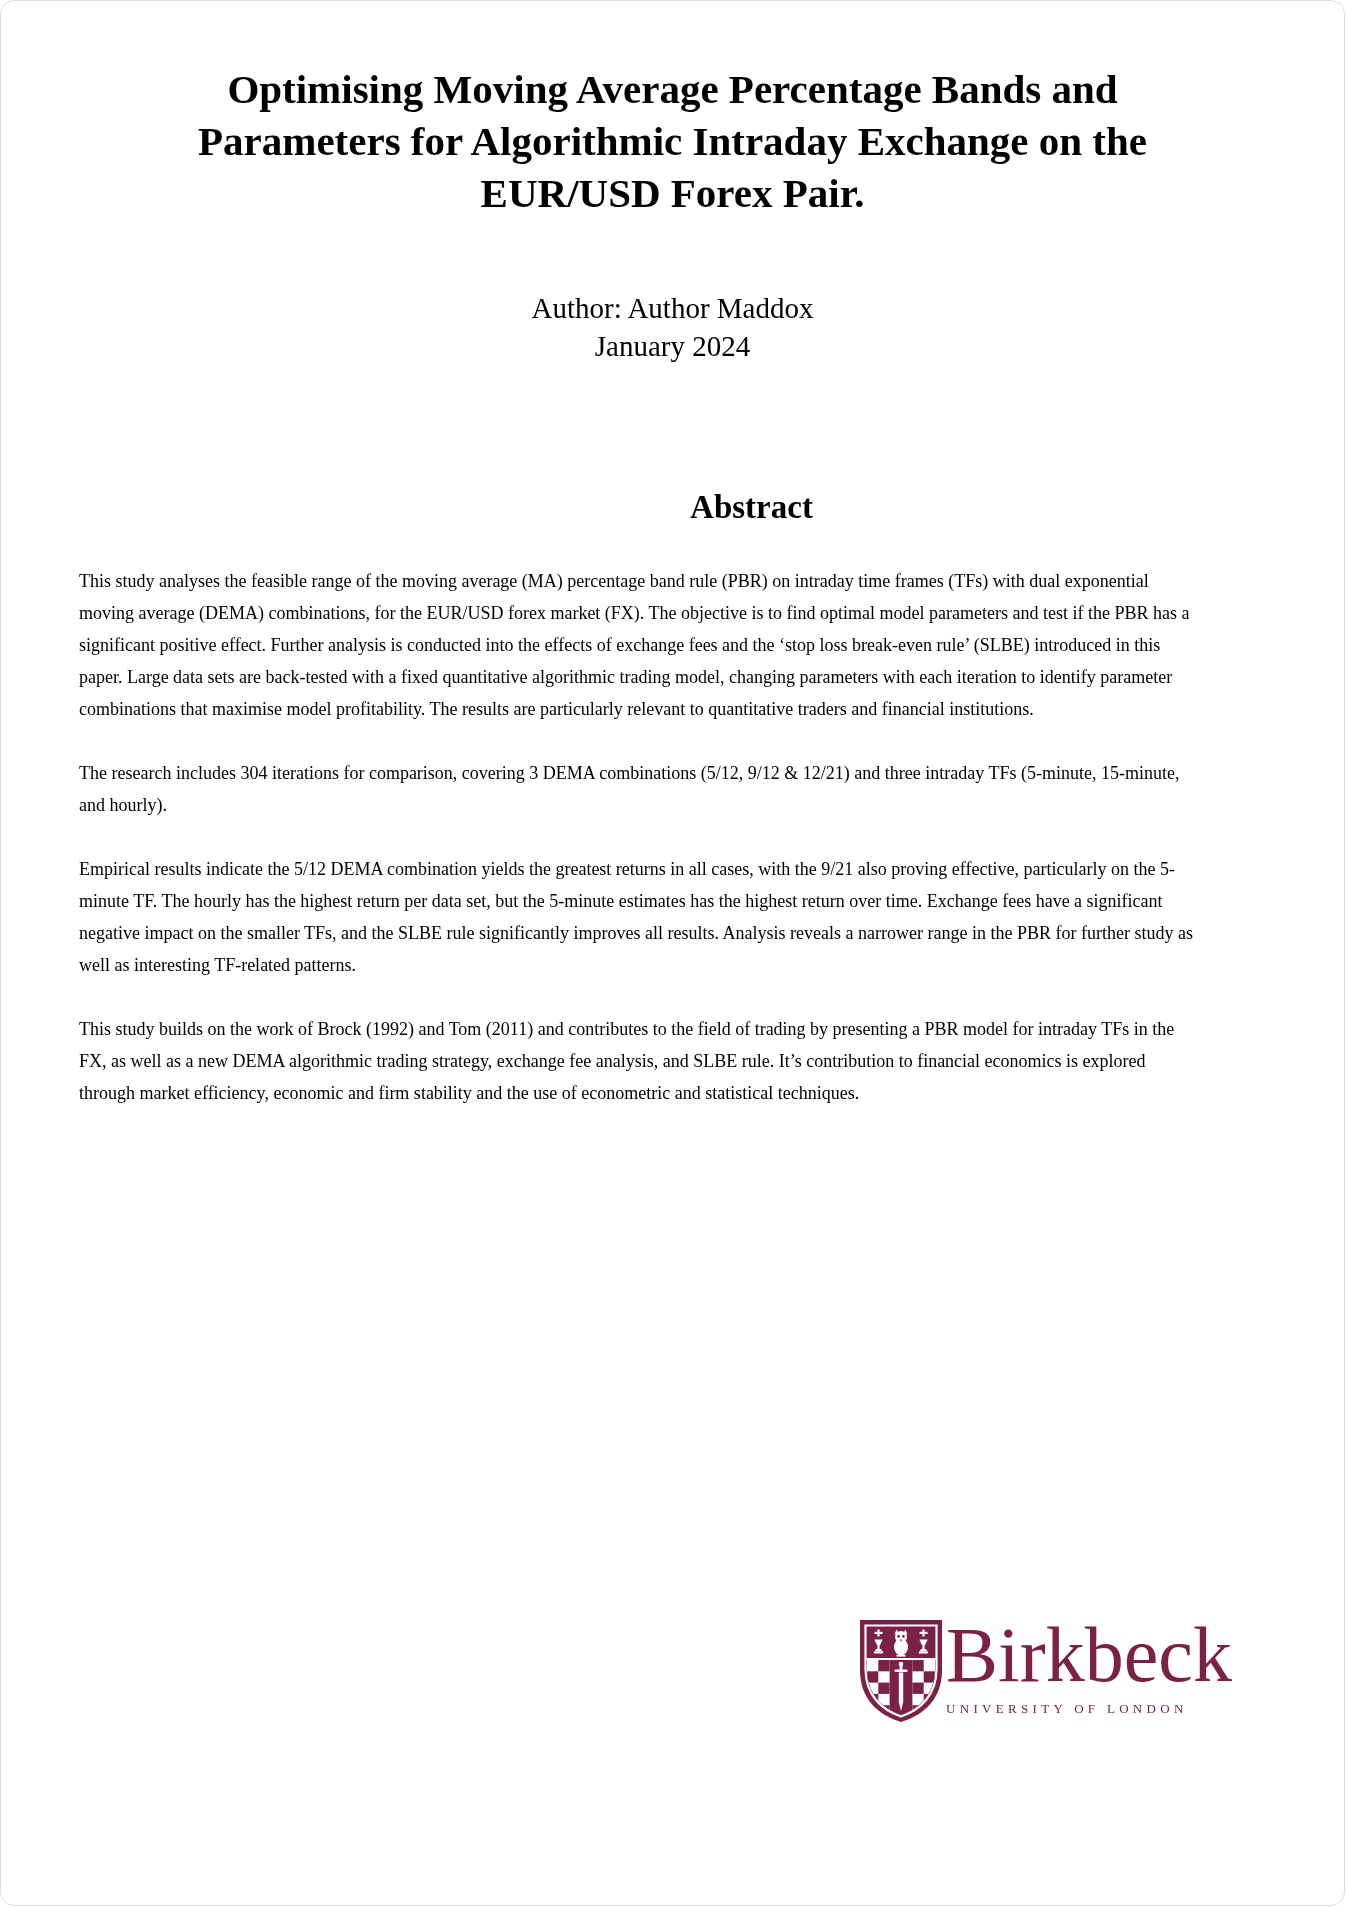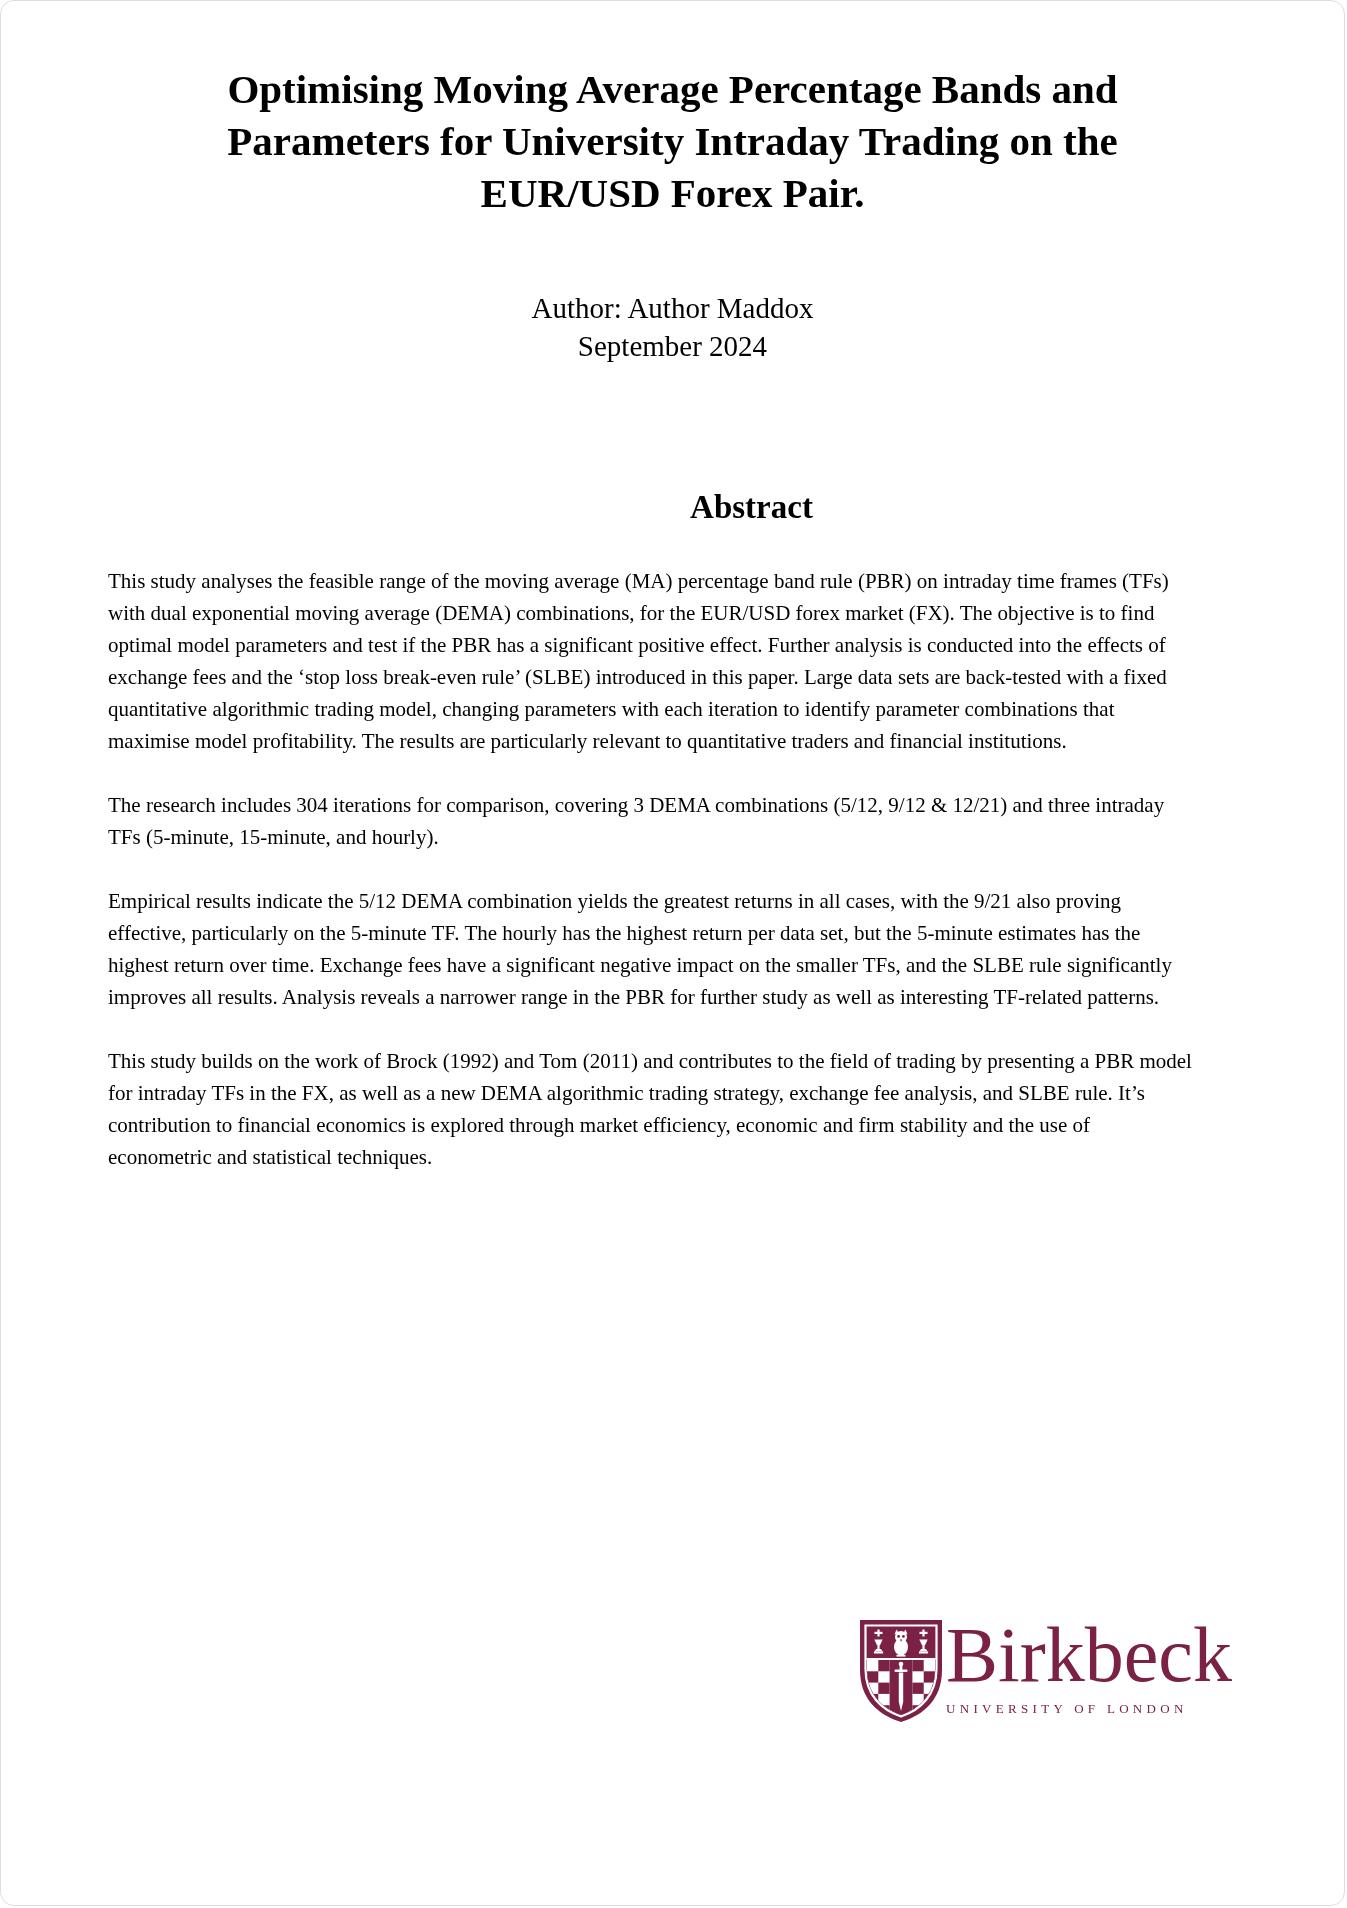"Parameters for University Intraday" div { text: University Intraday Trading -> Algorithmic Intraday Exchange }
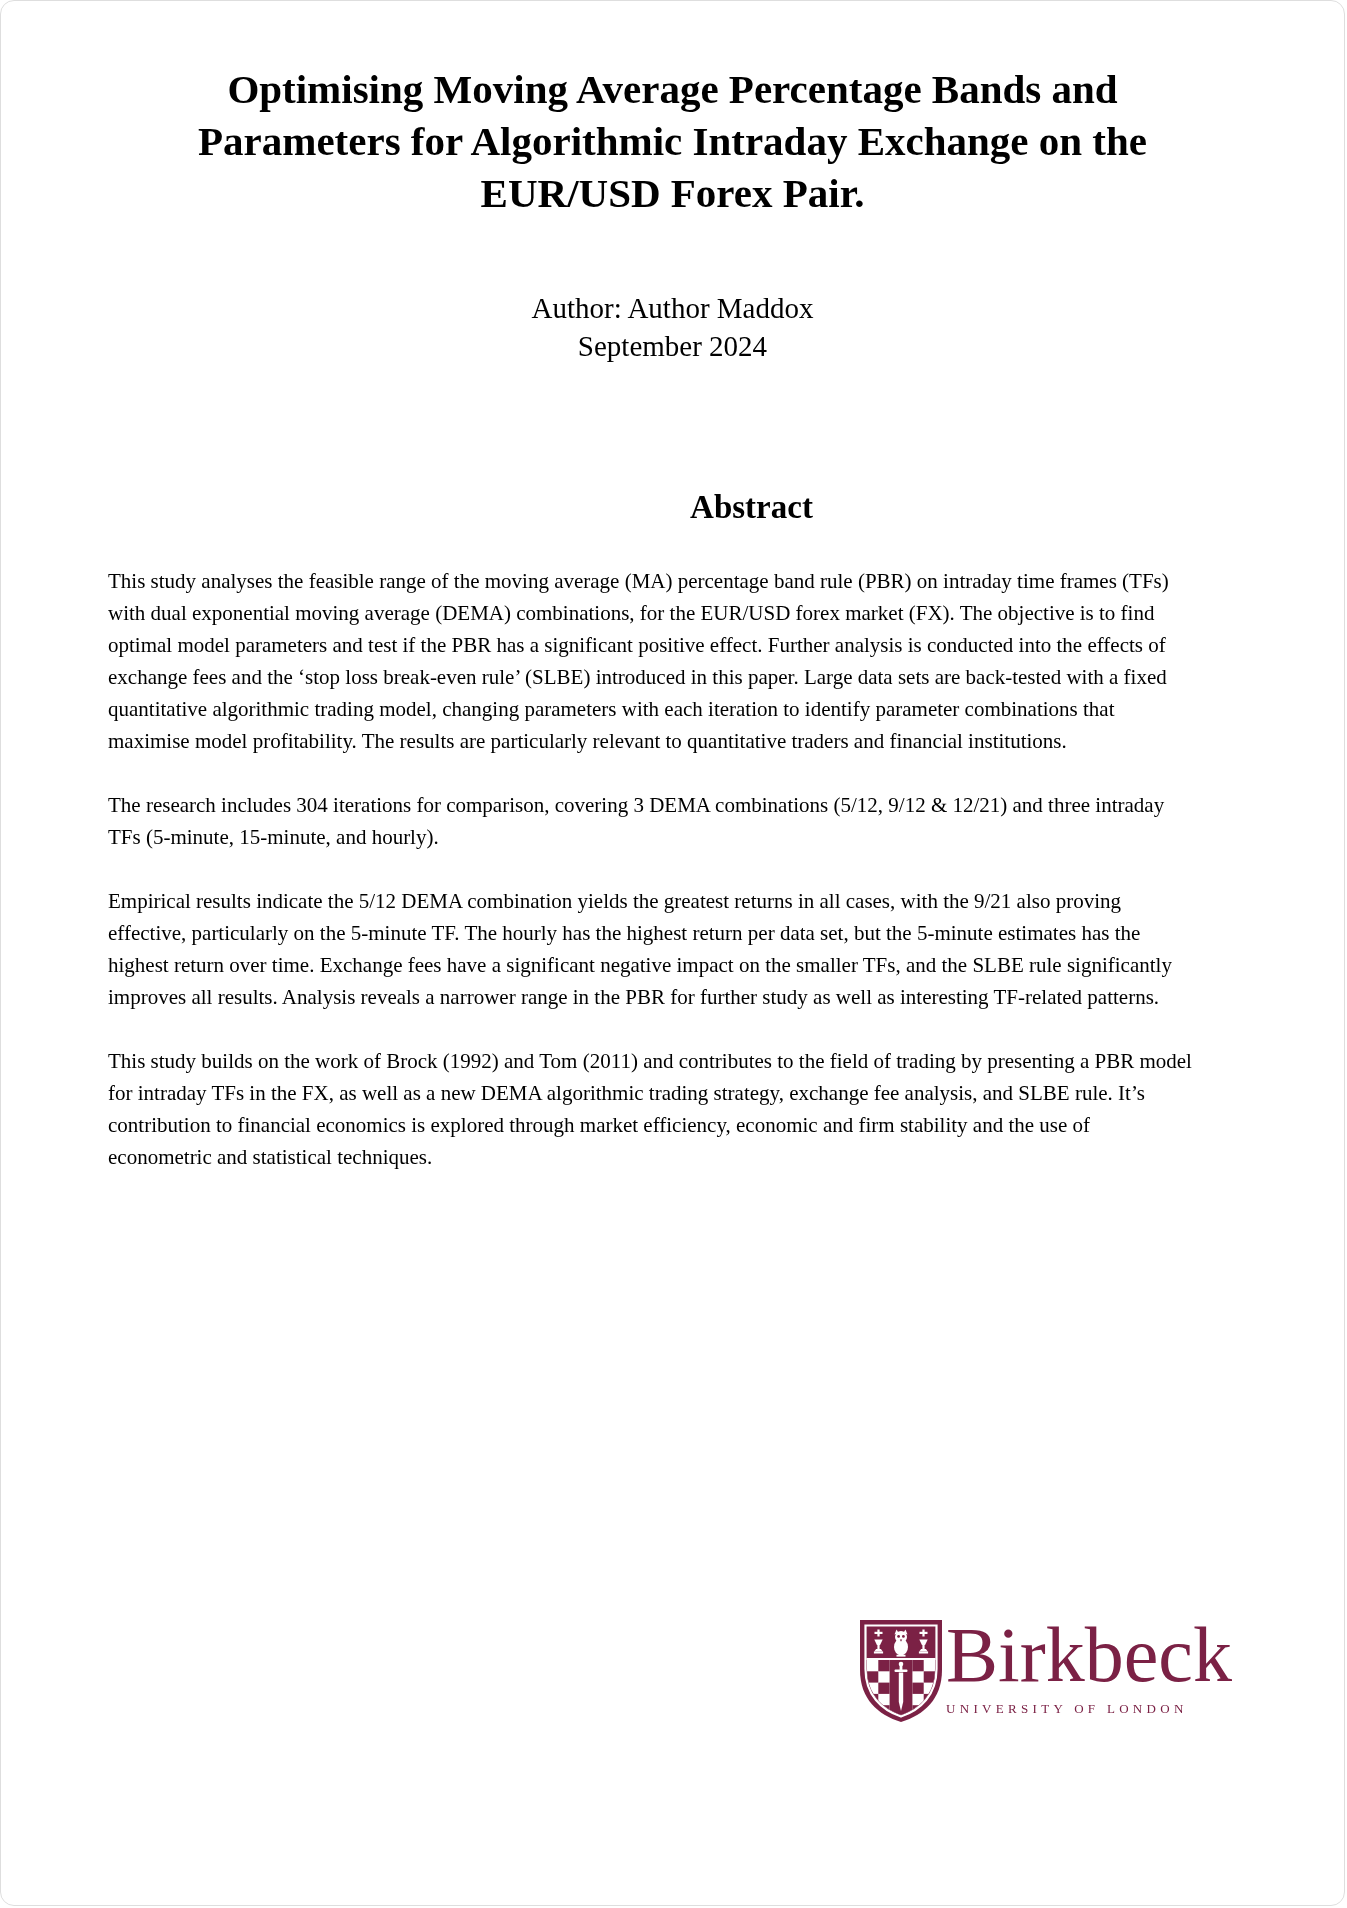"September 2024" div { text: September -> January }
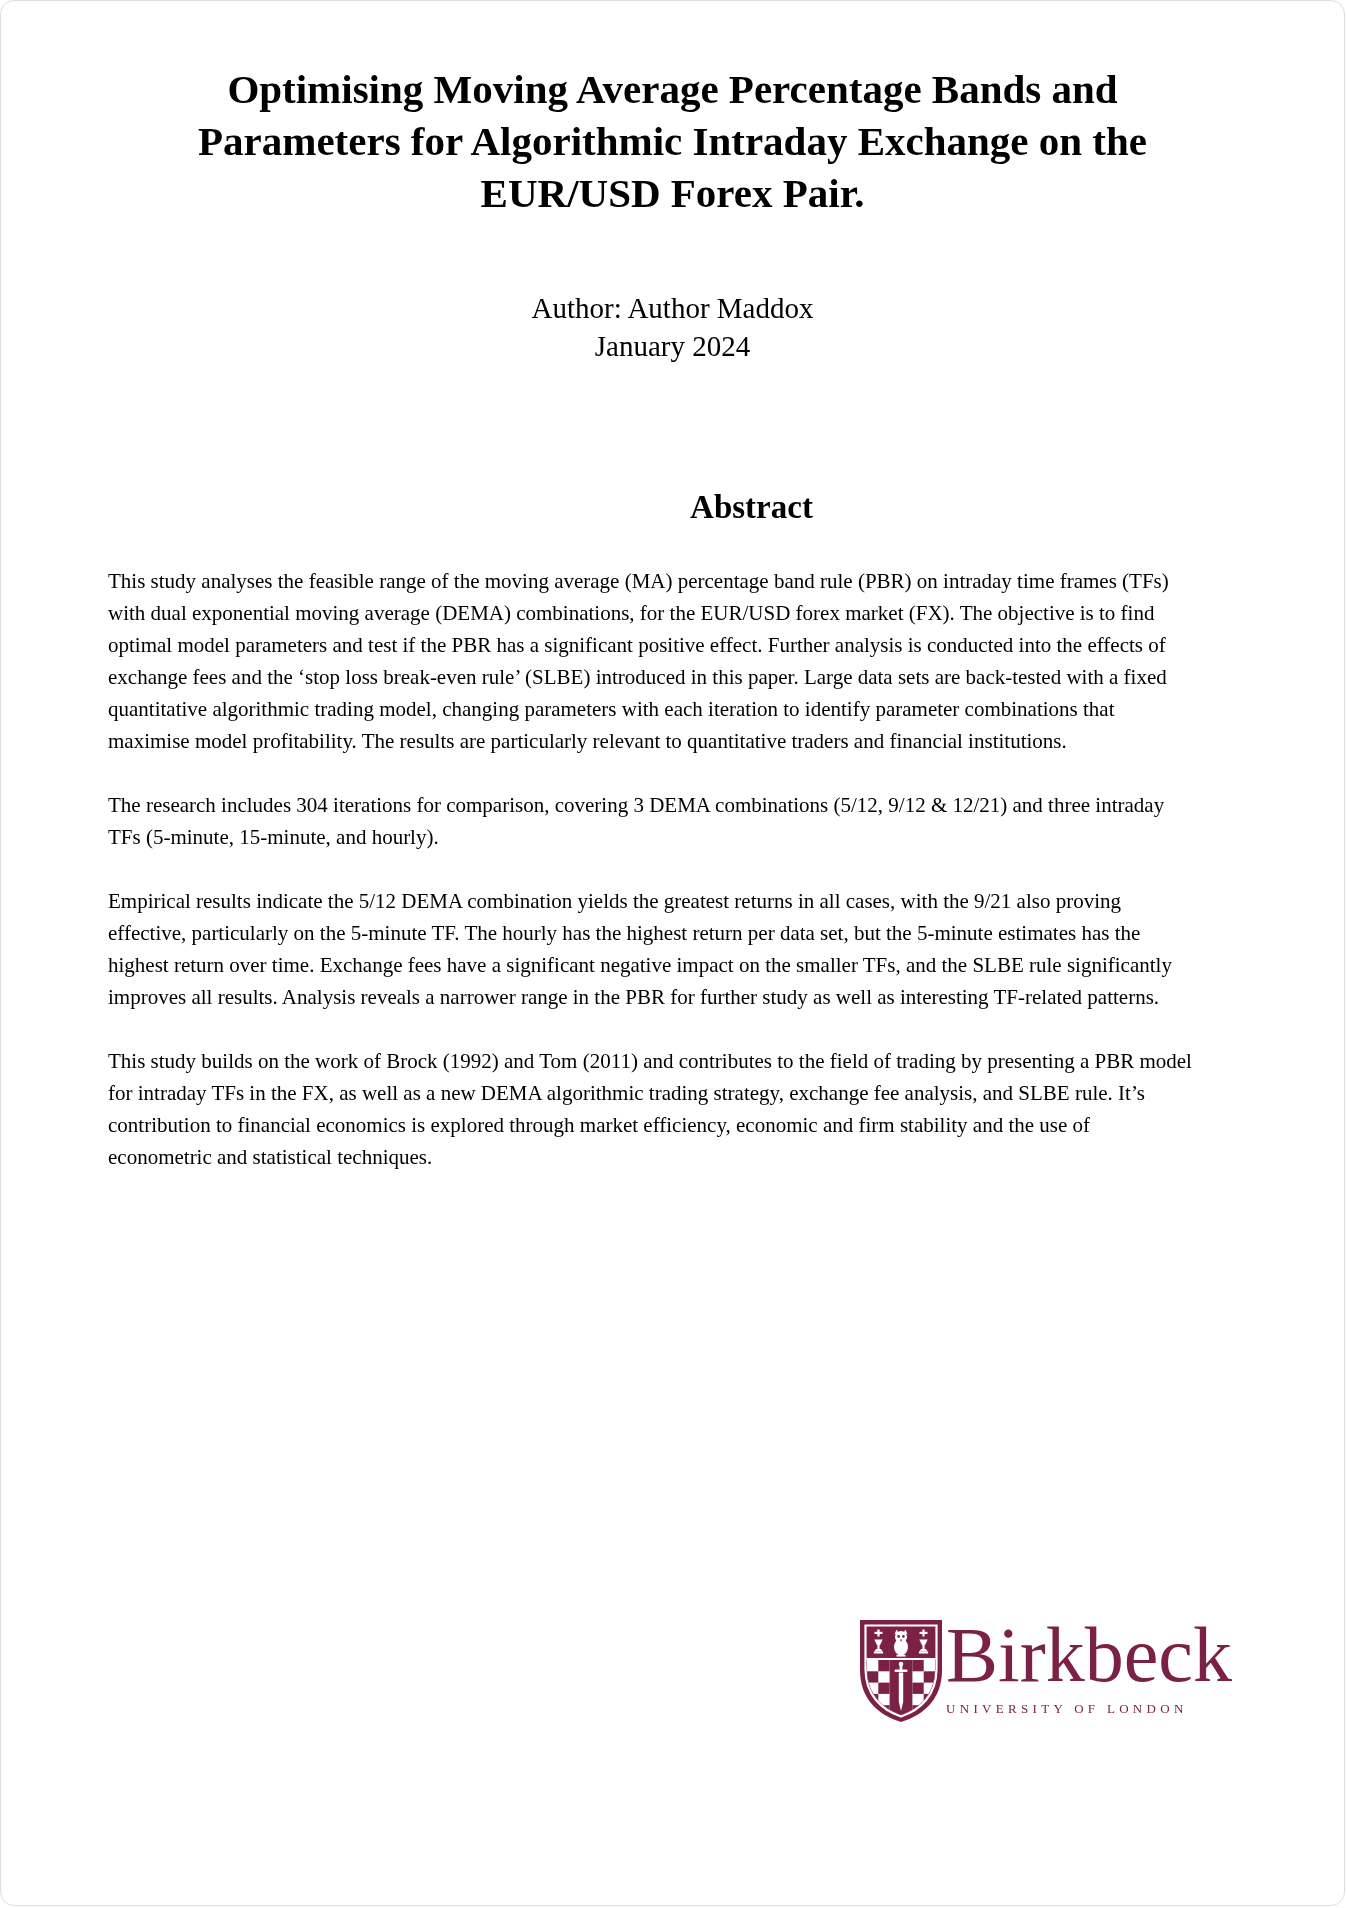"This study analyses the feasible" .abstract-body { font-size: 21px -> 18px; margin: 38px 150px 0 107px -> 38px 150px 0 78px }
